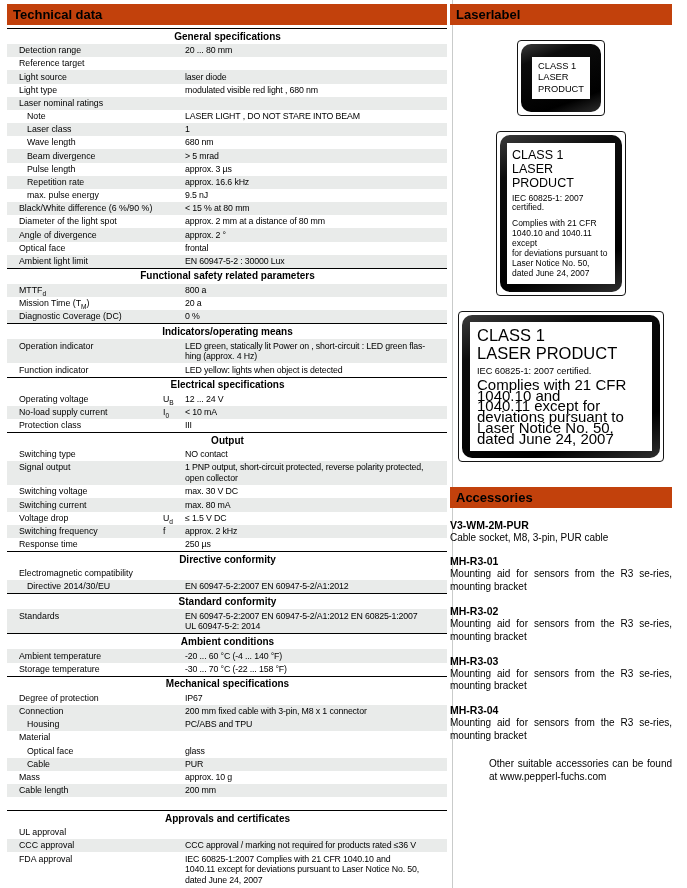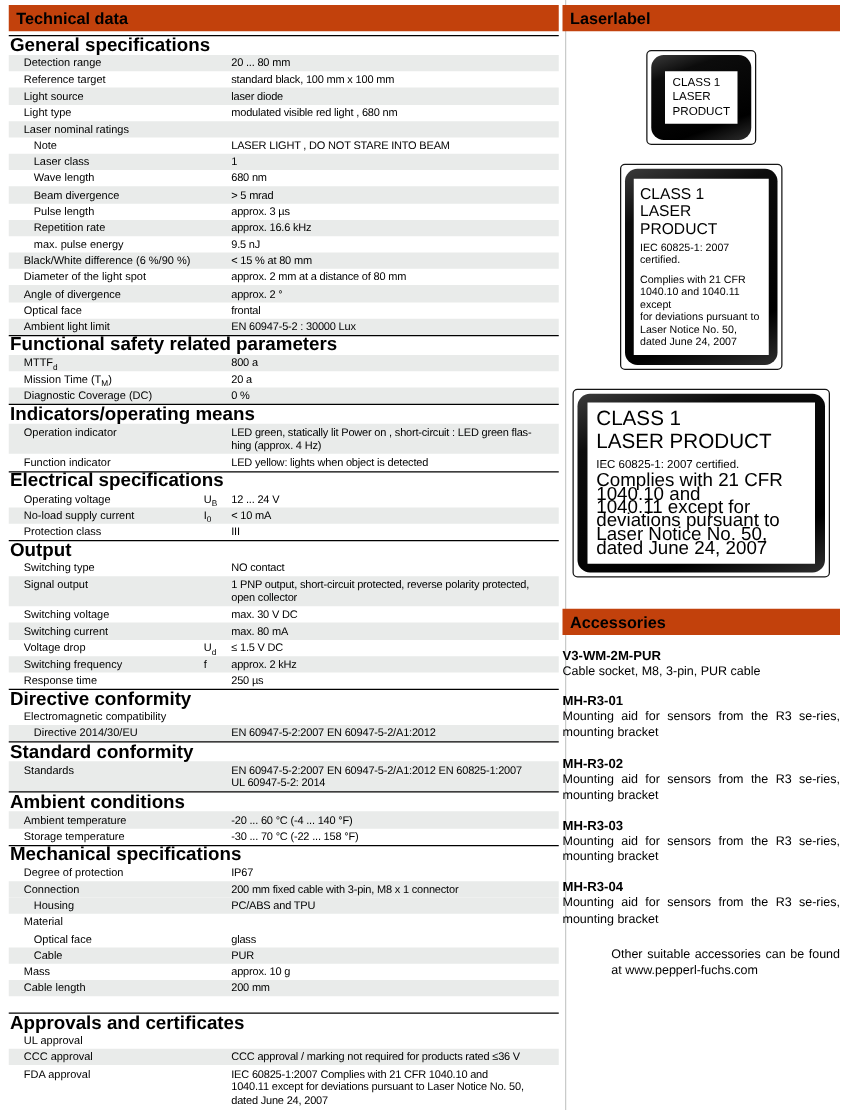"General specifications" .sec-header { font-size: 15px -> 10px; text-align: none -> center }
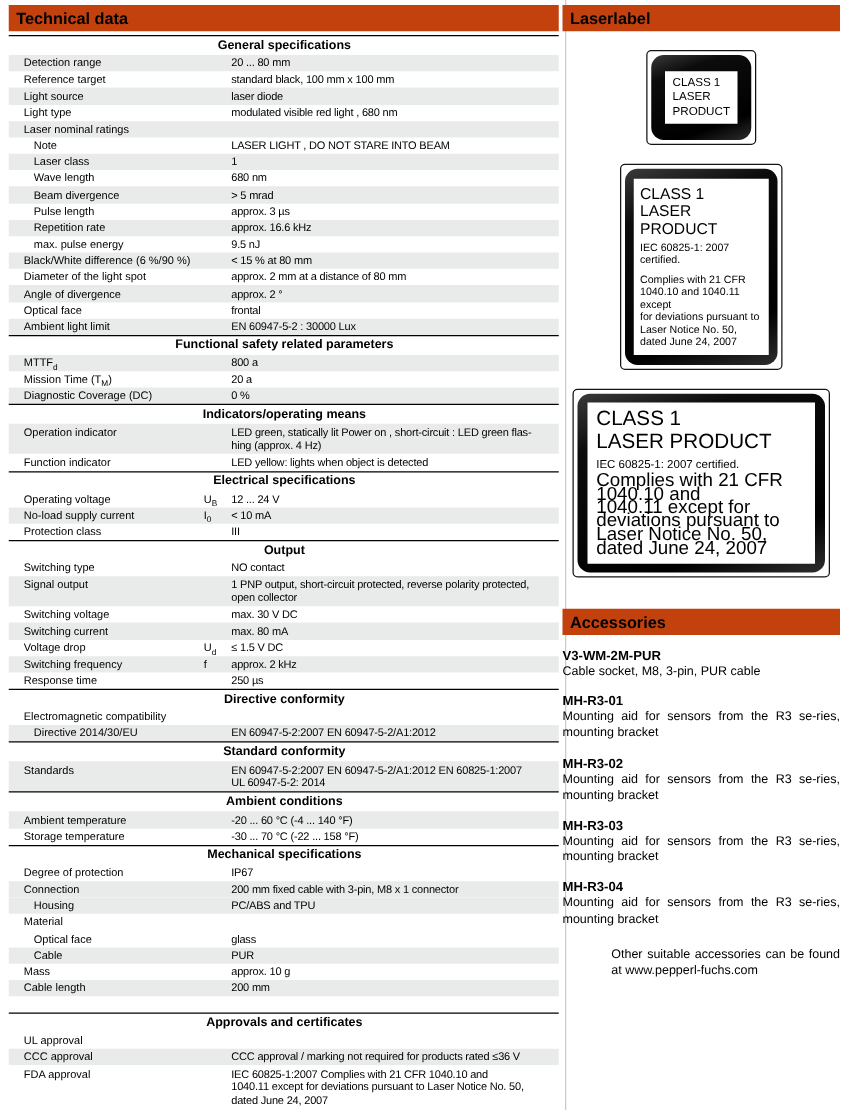"standard black, 100 mm x" div.t-val { html: <div>standard black, 100 mm x 100 mm</div> -> none }
